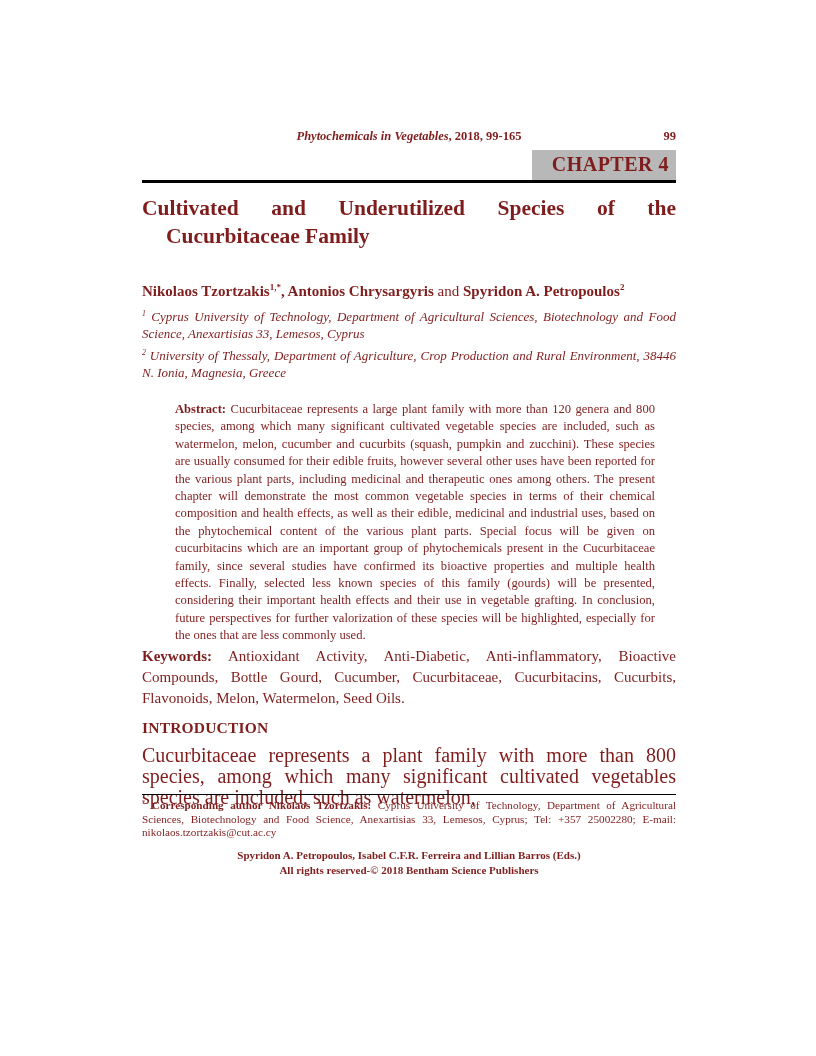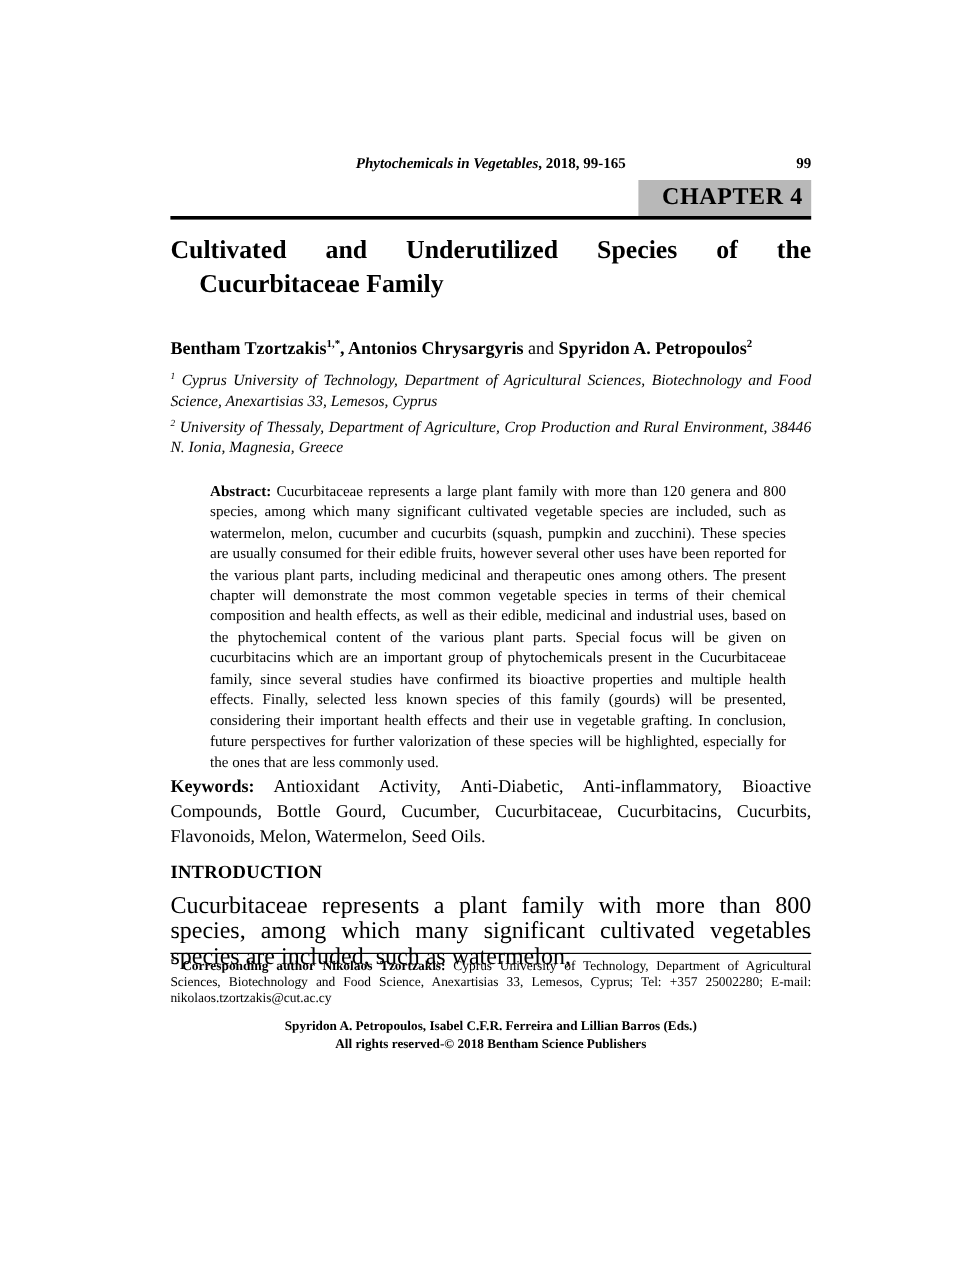"Phytochemicals in Vegetables, 2018," .page { color: #000000 -> #7f1d1d }
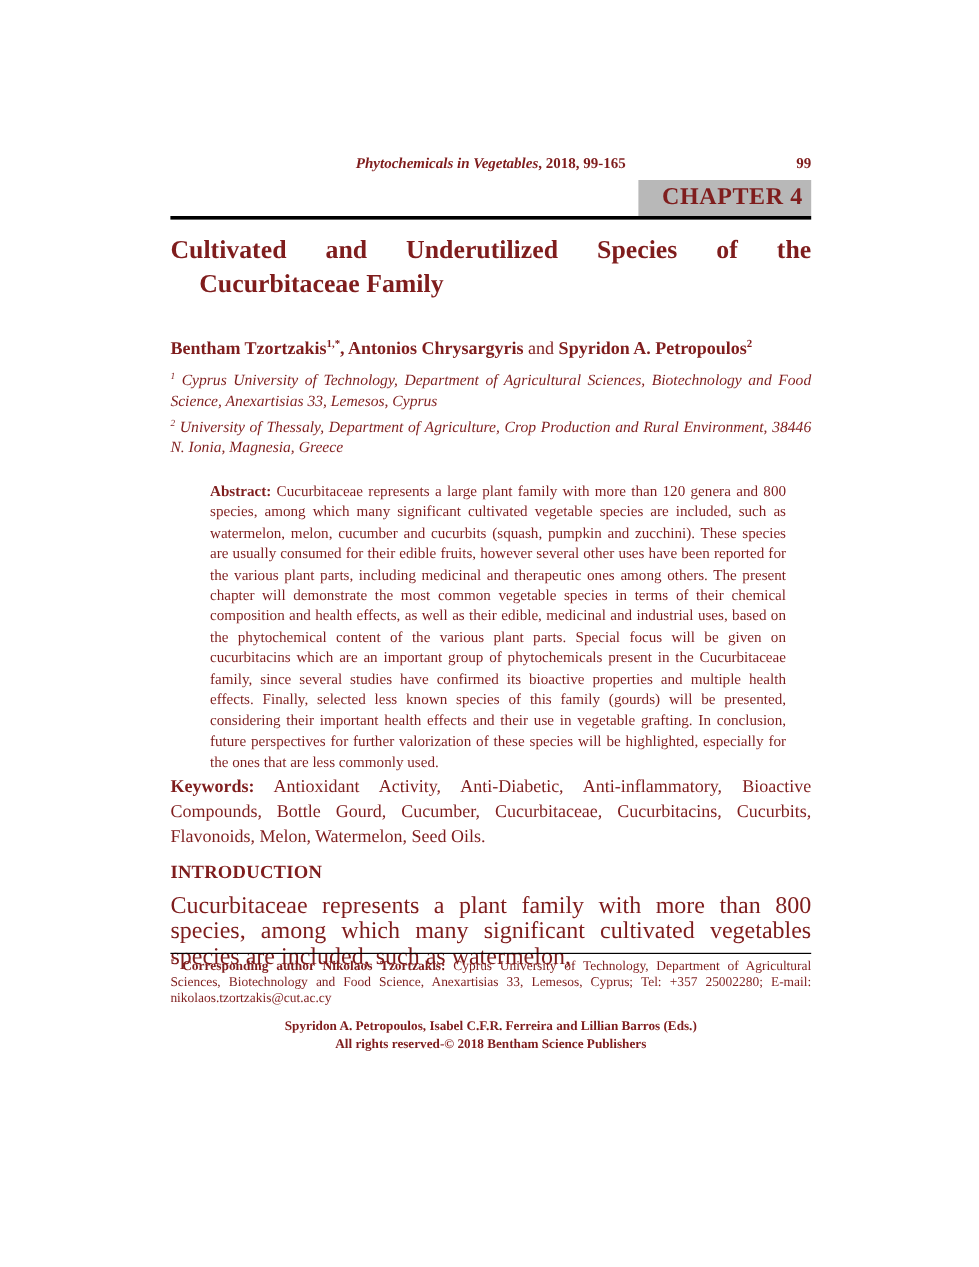"Bentham Tzortzakis" span { text: Bentham -> Nikolaos }
